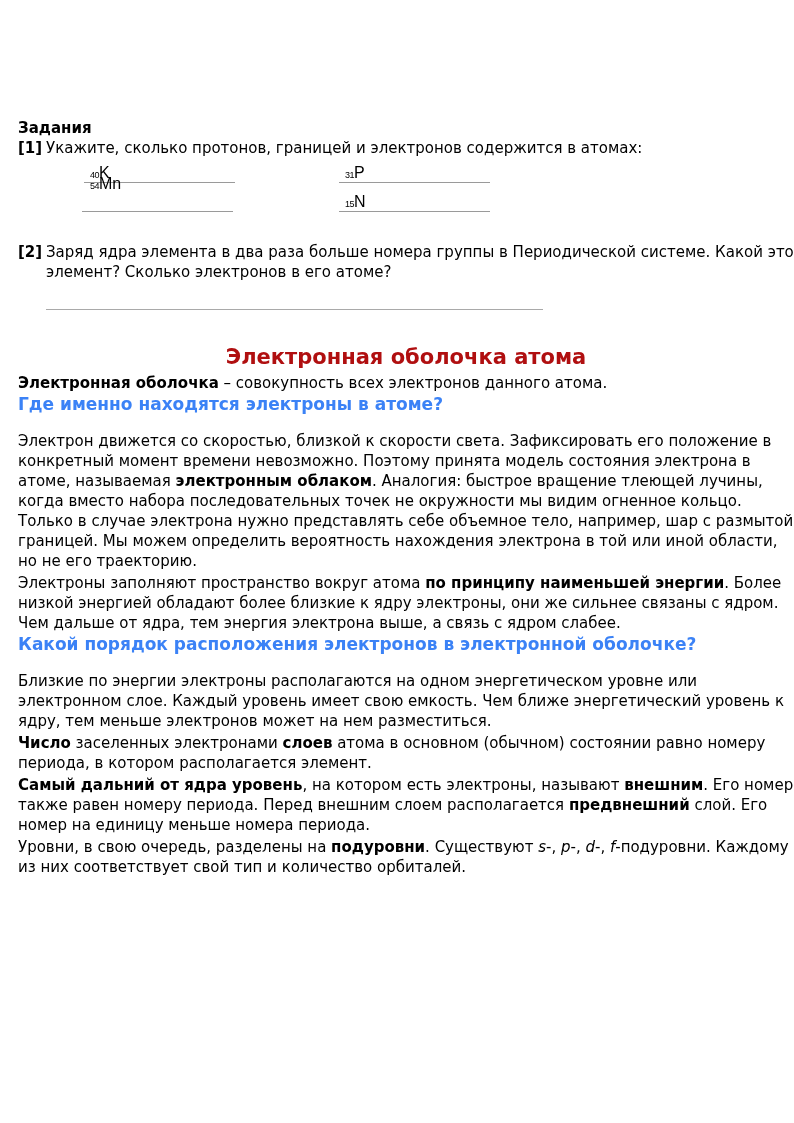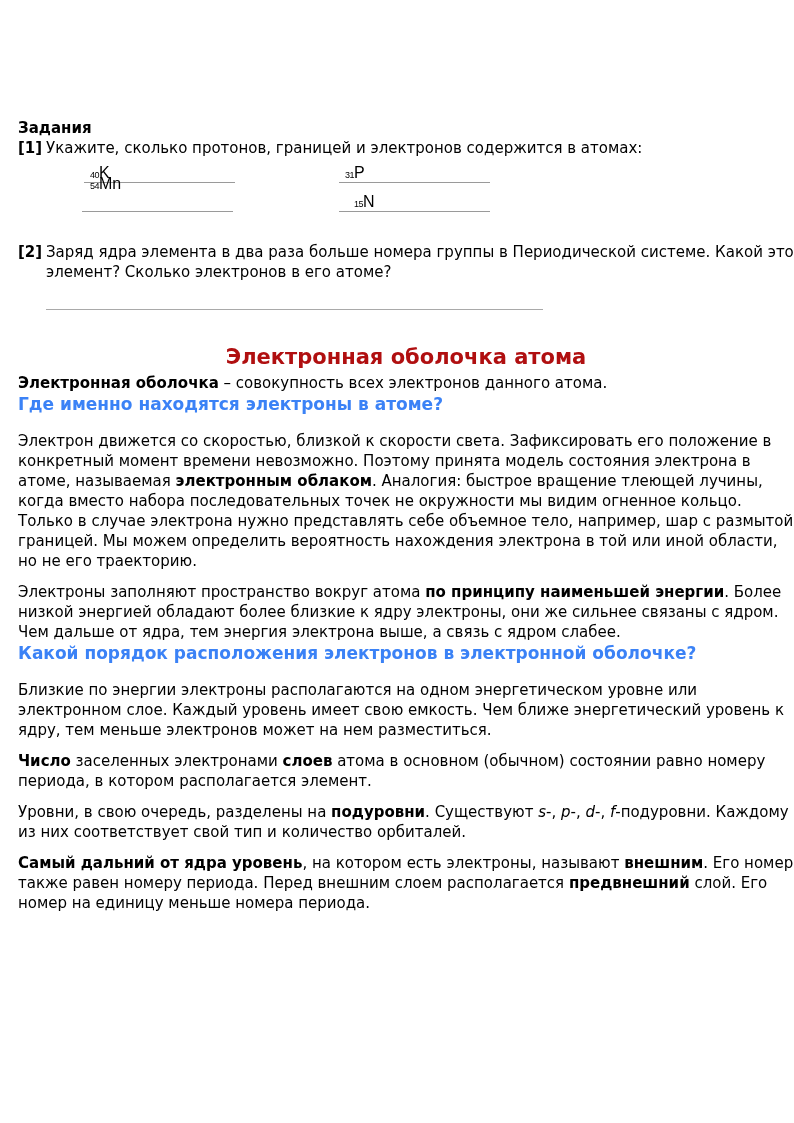"15" div.atom { left: 292px -> 283px }
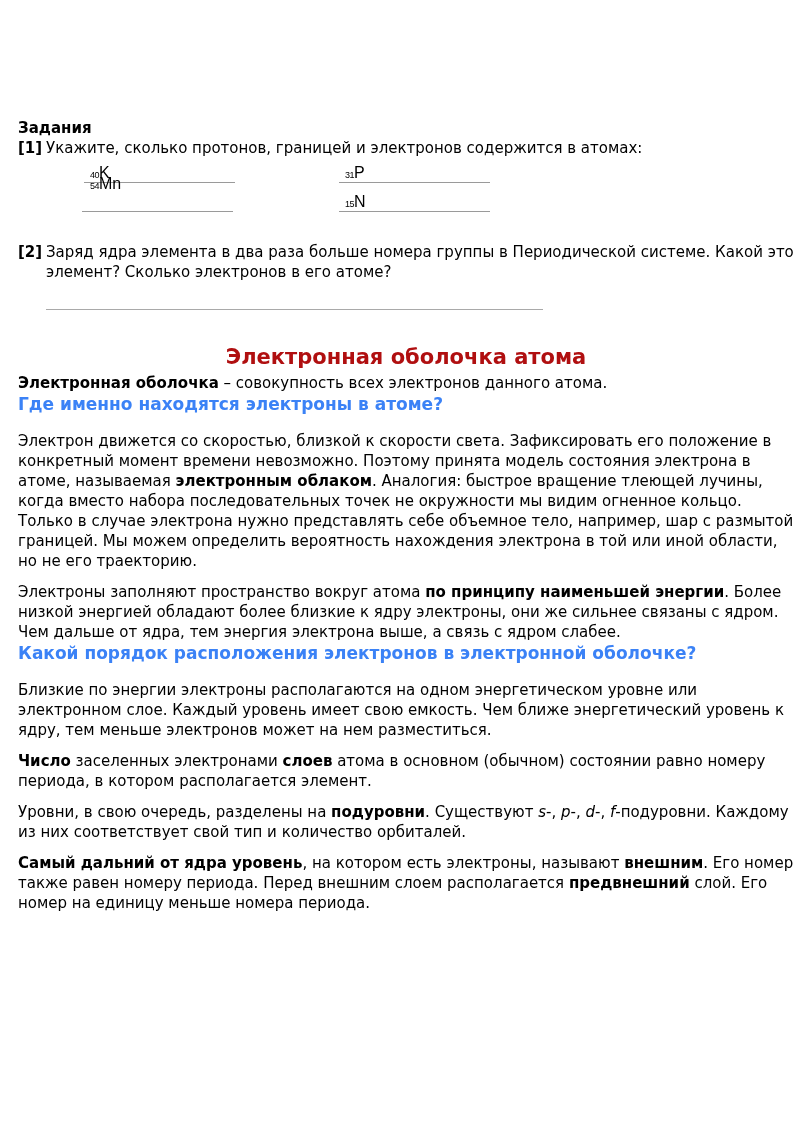"Электроны заполняют пространство вокруг" .gap { margin-top: 11px -> 2px }
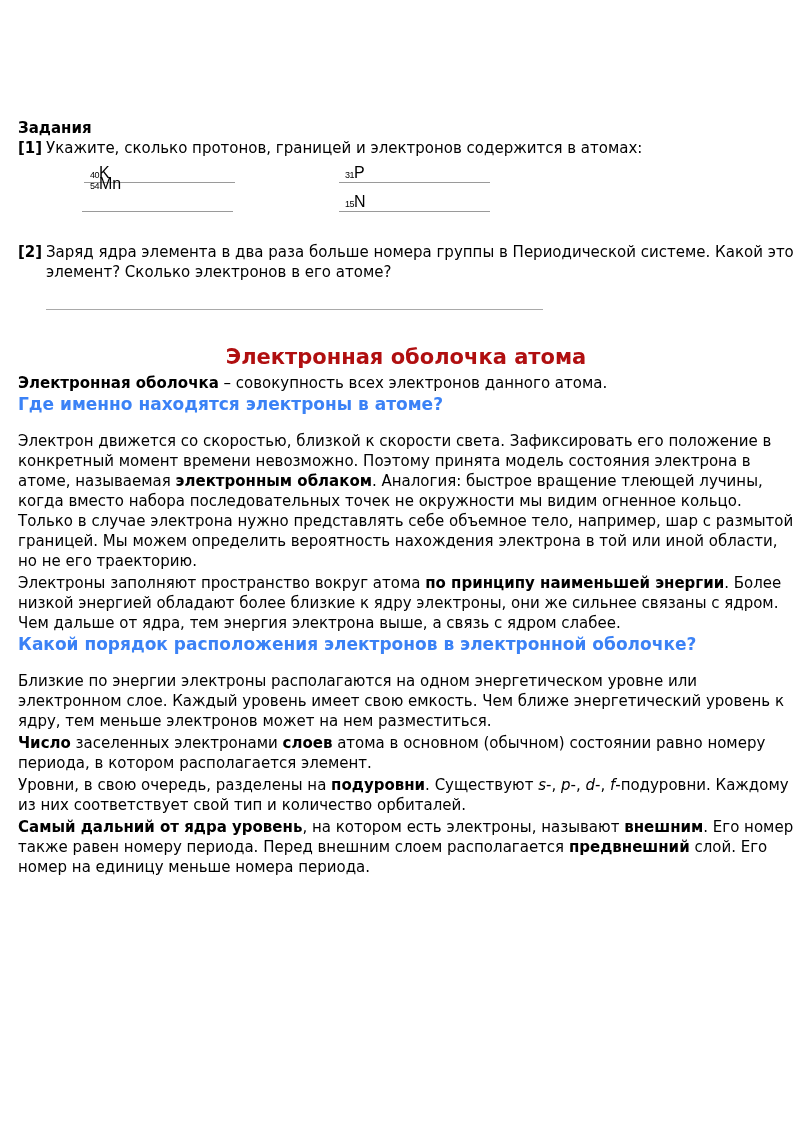"Уровни, в свою очередь, разделены" p.gap { order: before "Самый дальний от ядра уровень," -> after "Самый дальний от ядра уровень," }
